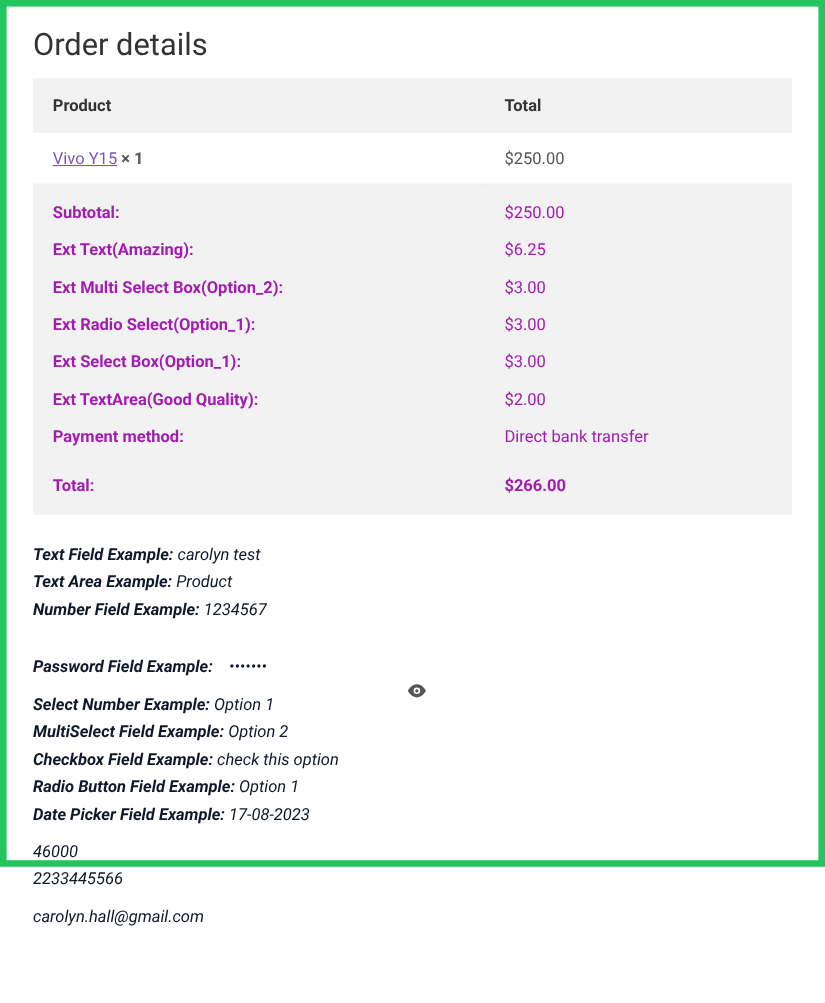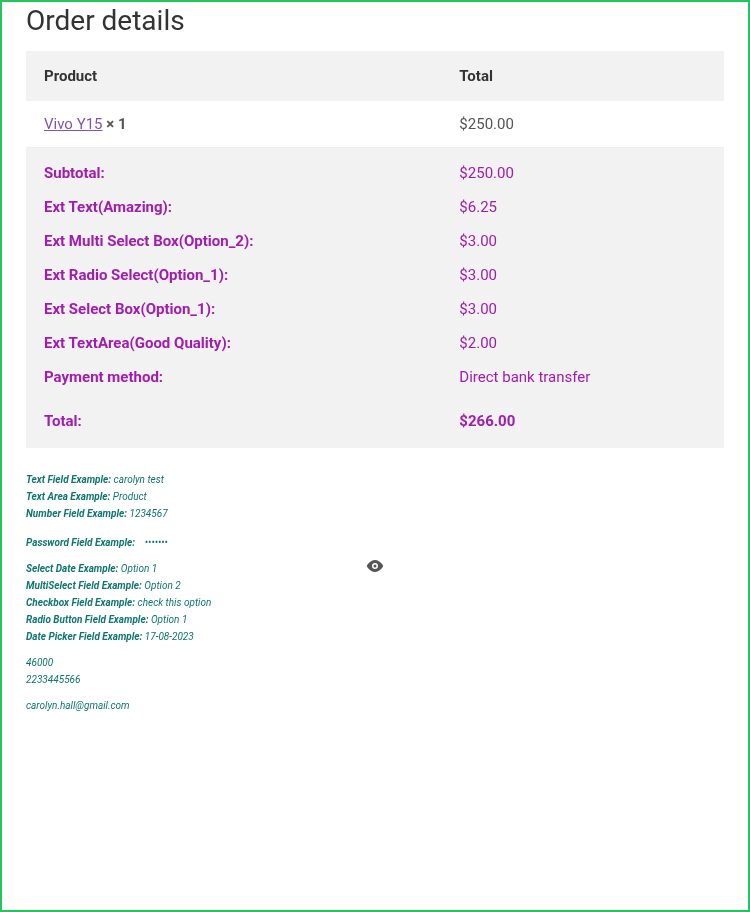"Order details" .container { border: 2px solid #22c55e -> 6px solid #22c55e; height: 912px -> 788px; padding: 2px 24px -> 18px 24px }
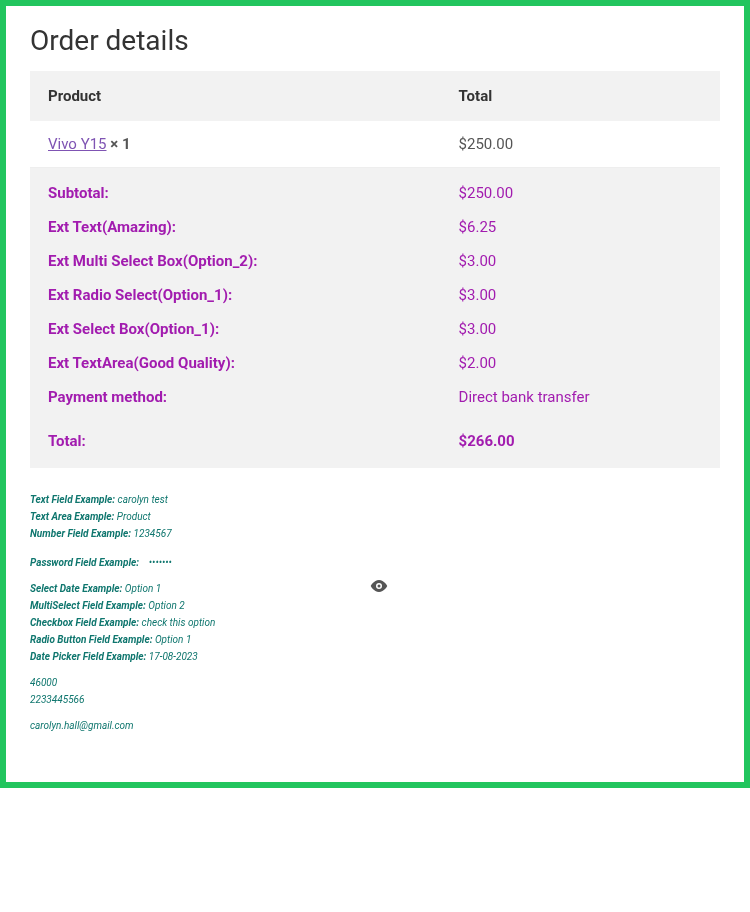"Text Field Example: carolyn test" .billing-address { color: #0f766e -> #0f172a; font-size: 10px -> 15px }
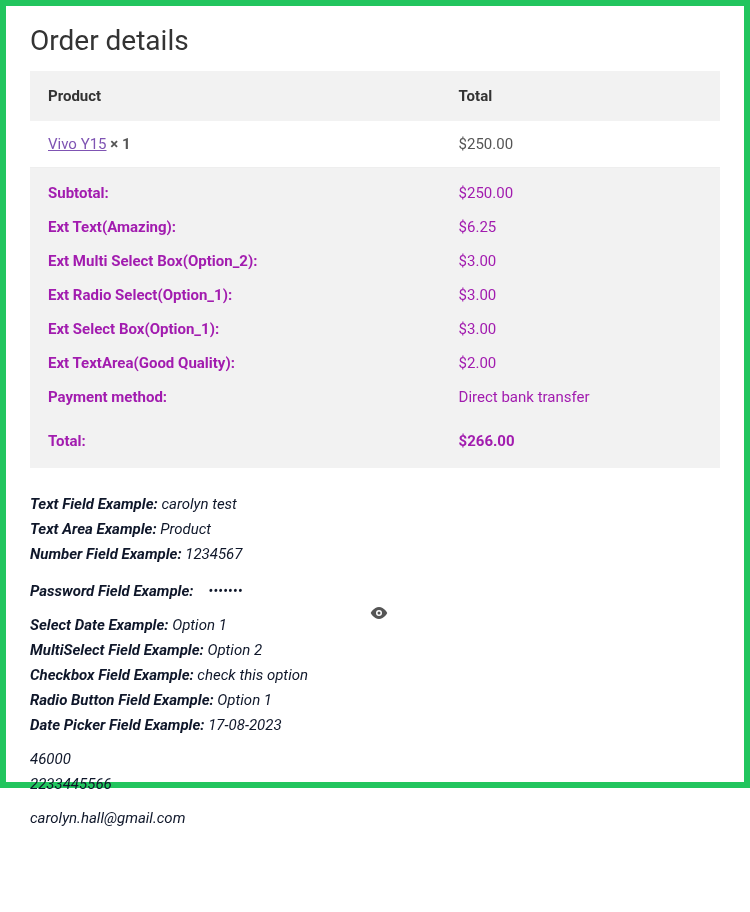"Password Field Example: •••••••" div.password-row { margin-top: 13px -> 28px }
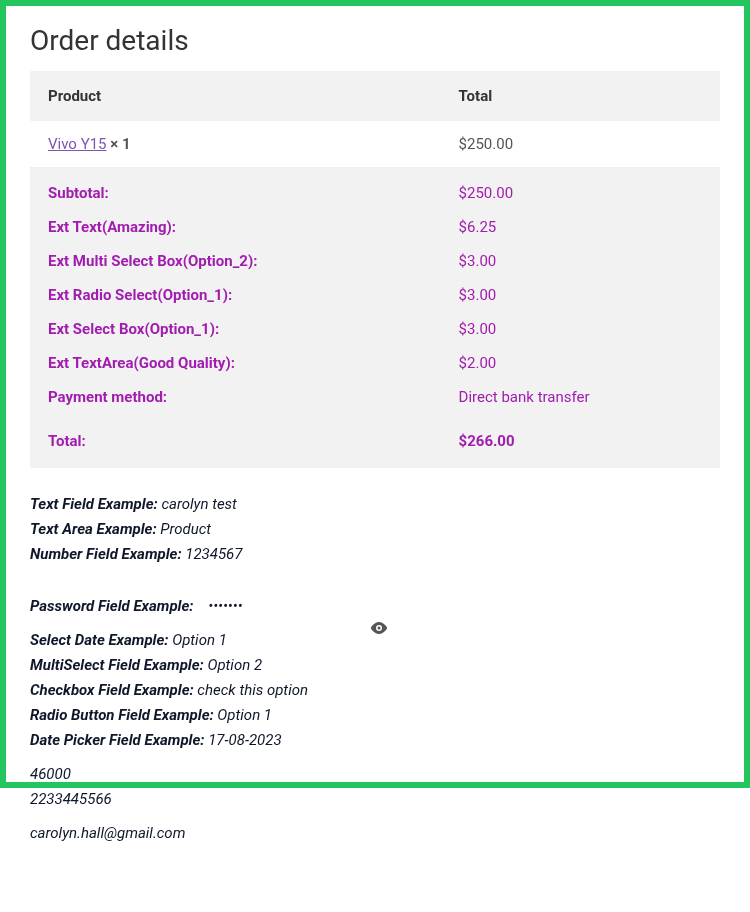"Select Date Example:" span.label { text: Date -> Number }
